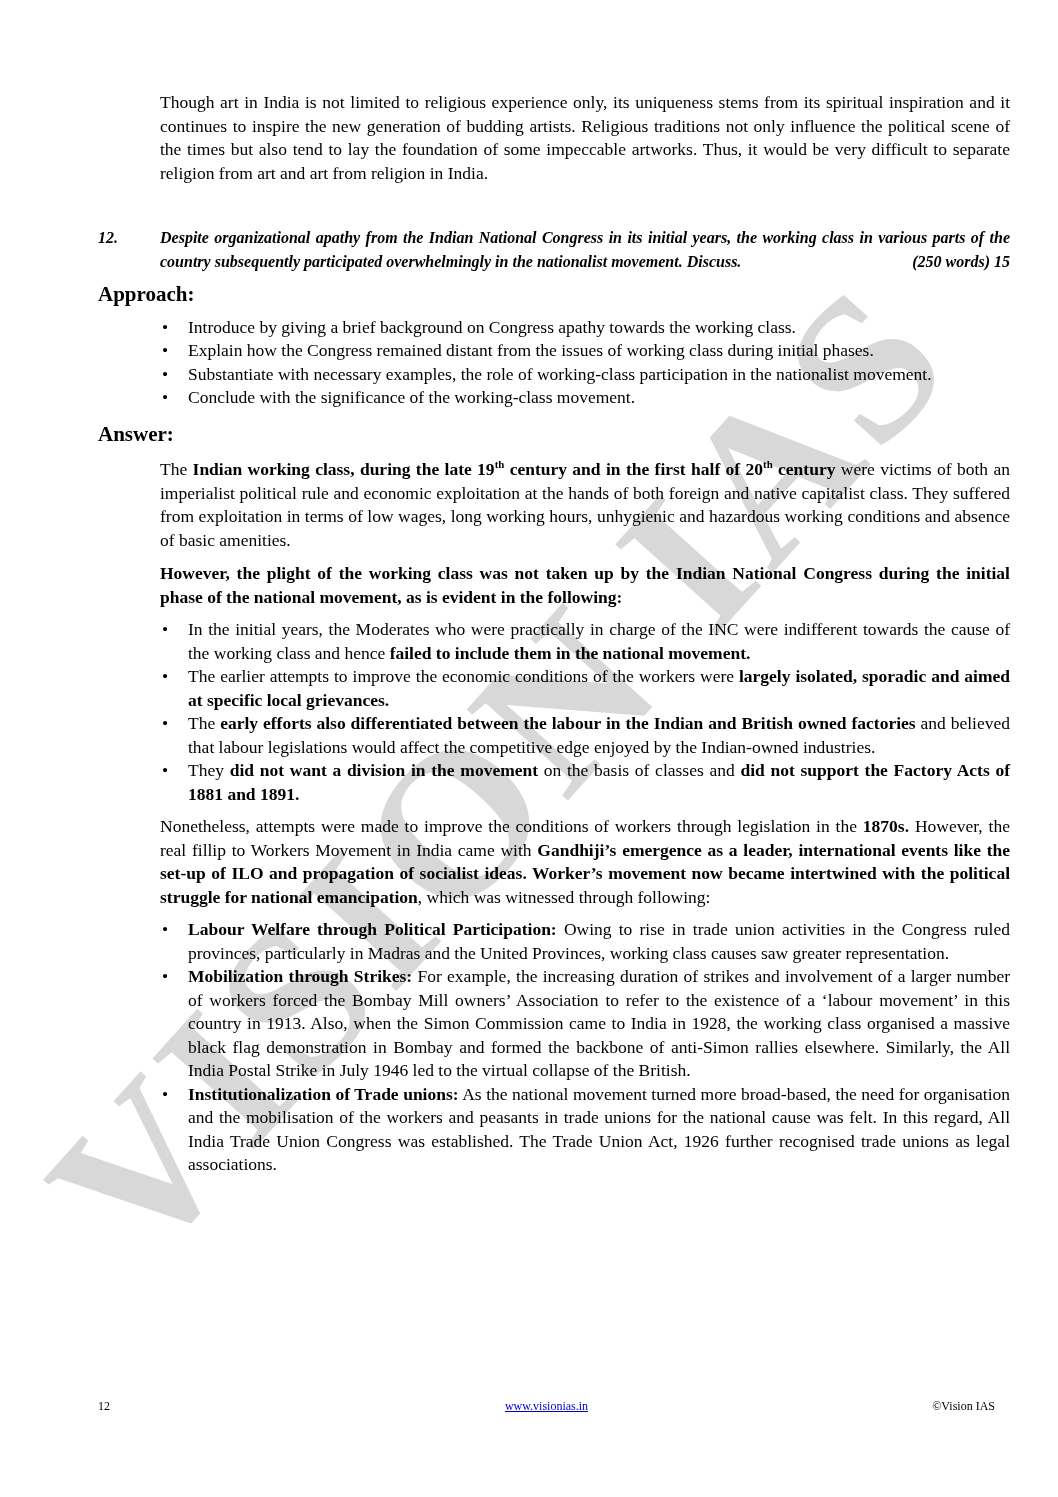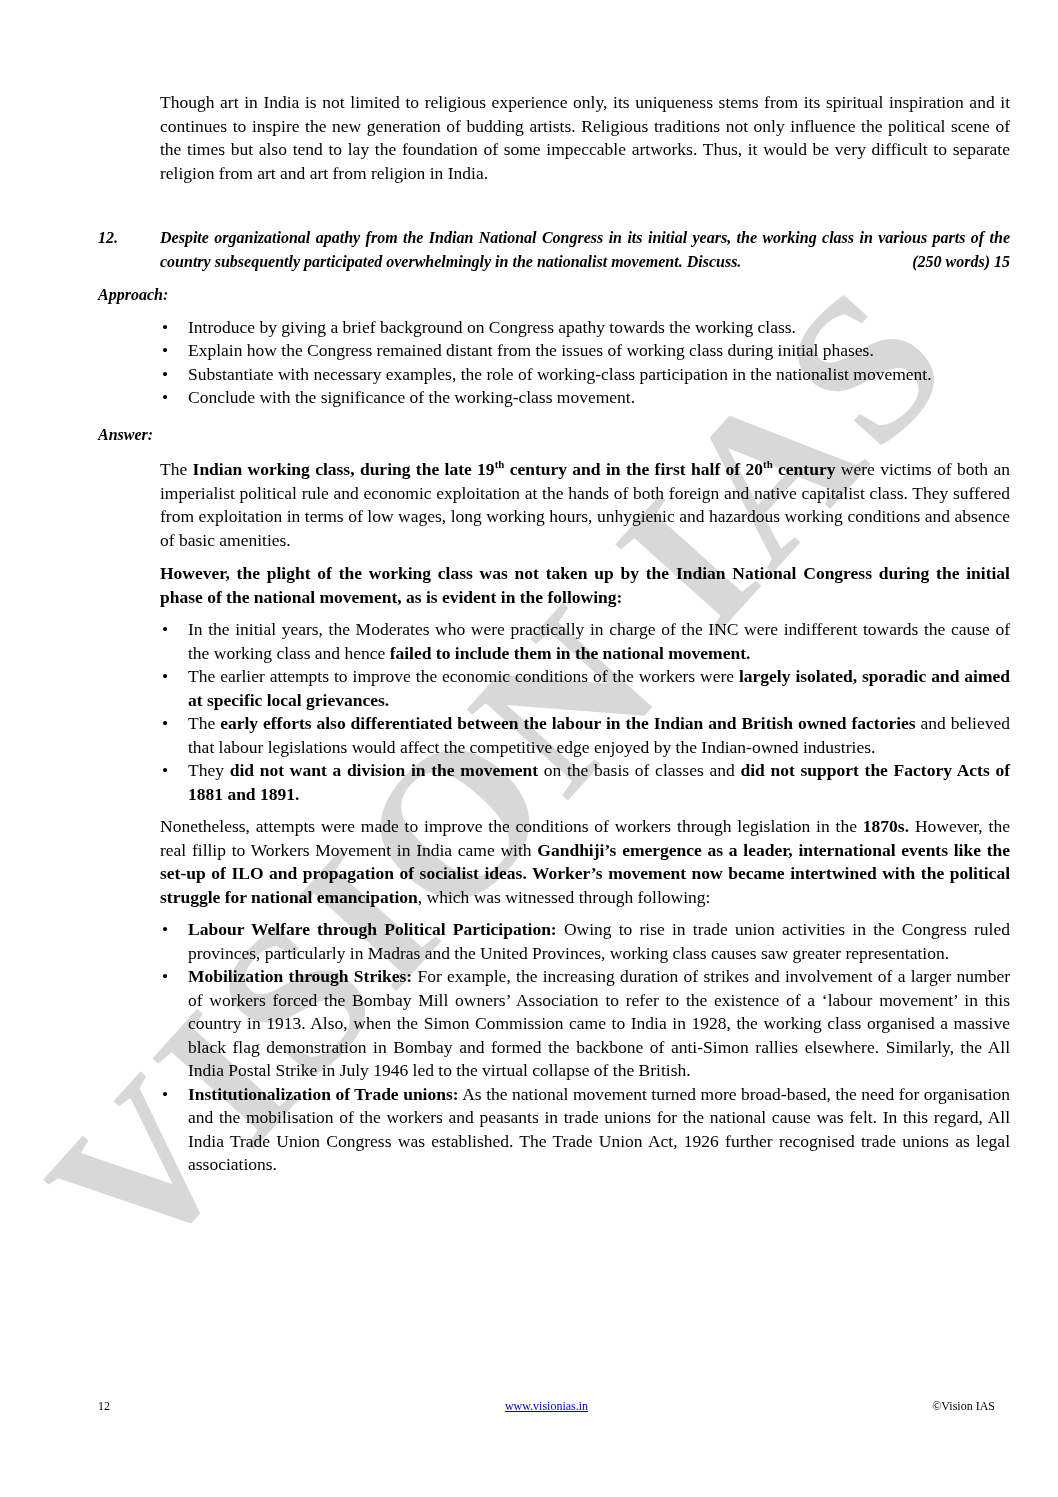"Approach:" .heading { font-size: 16px -> 21px; font-style: italic -> none }
